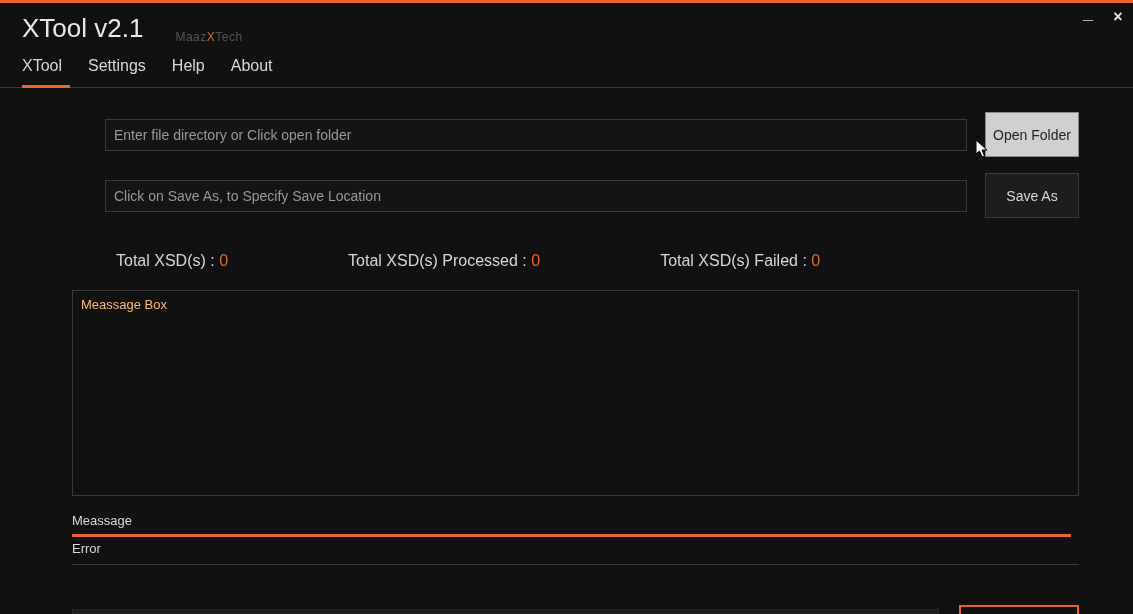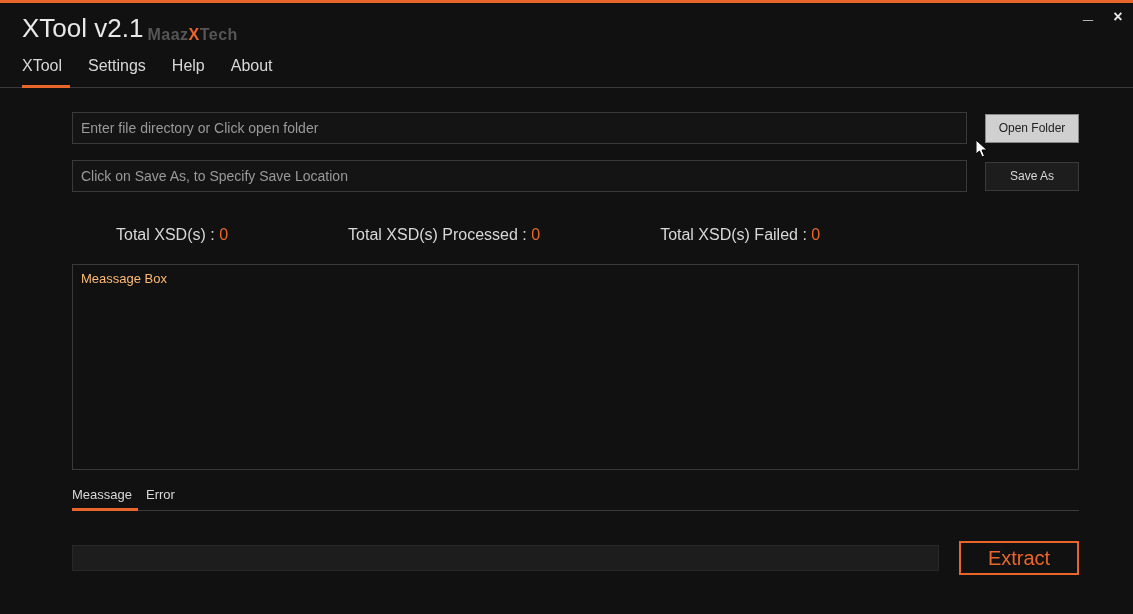"MaazXTech" .app-brand { font-size: 16px -> 12px; font-weight: 700 -> 400; margin-left: 4px -> 32px }
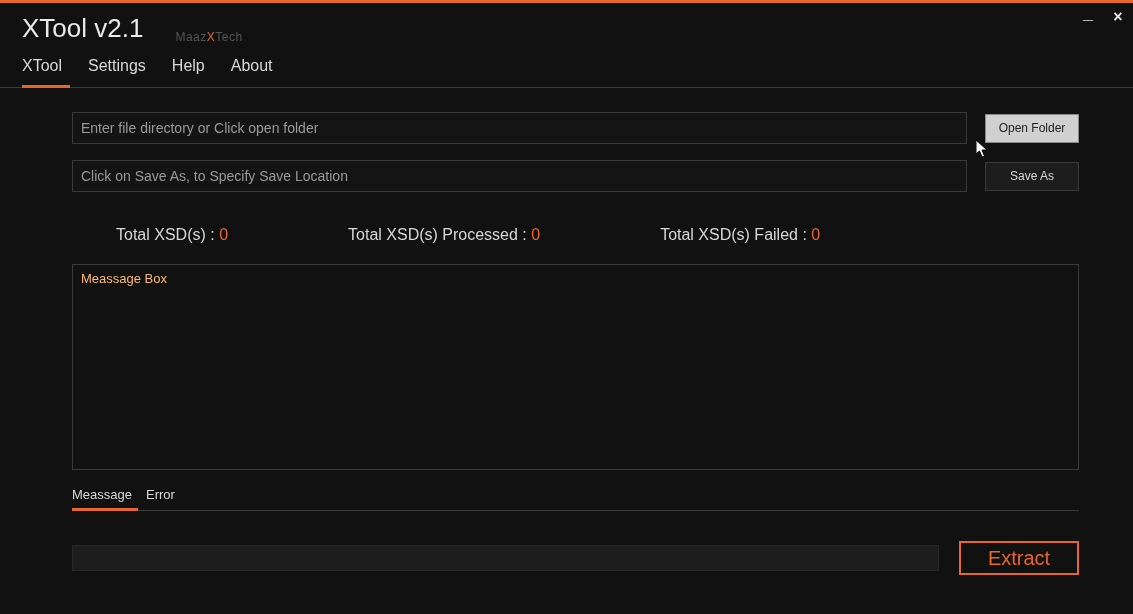"Enter file directory or Click" .input-row { margin-left: none -> 33px }
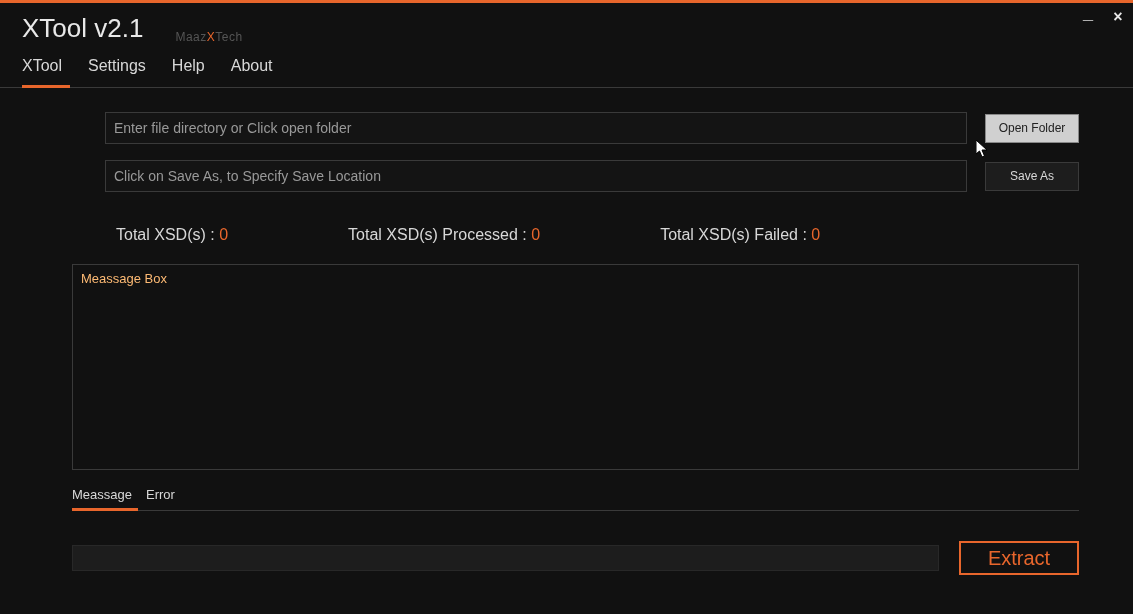"Open Folder" .btn { font-size: 12px -> 14px; height: 29px -> 45px }
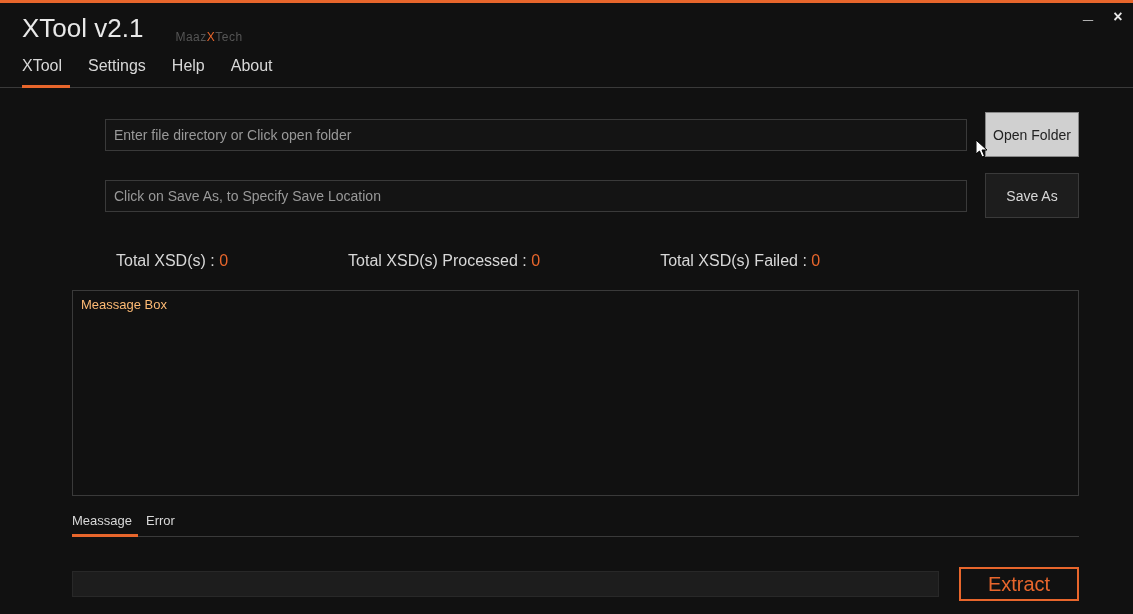"Meassage" .bottom-tabs { flex-direction: none -> column; margin-bottom: 30px -> 40px }
